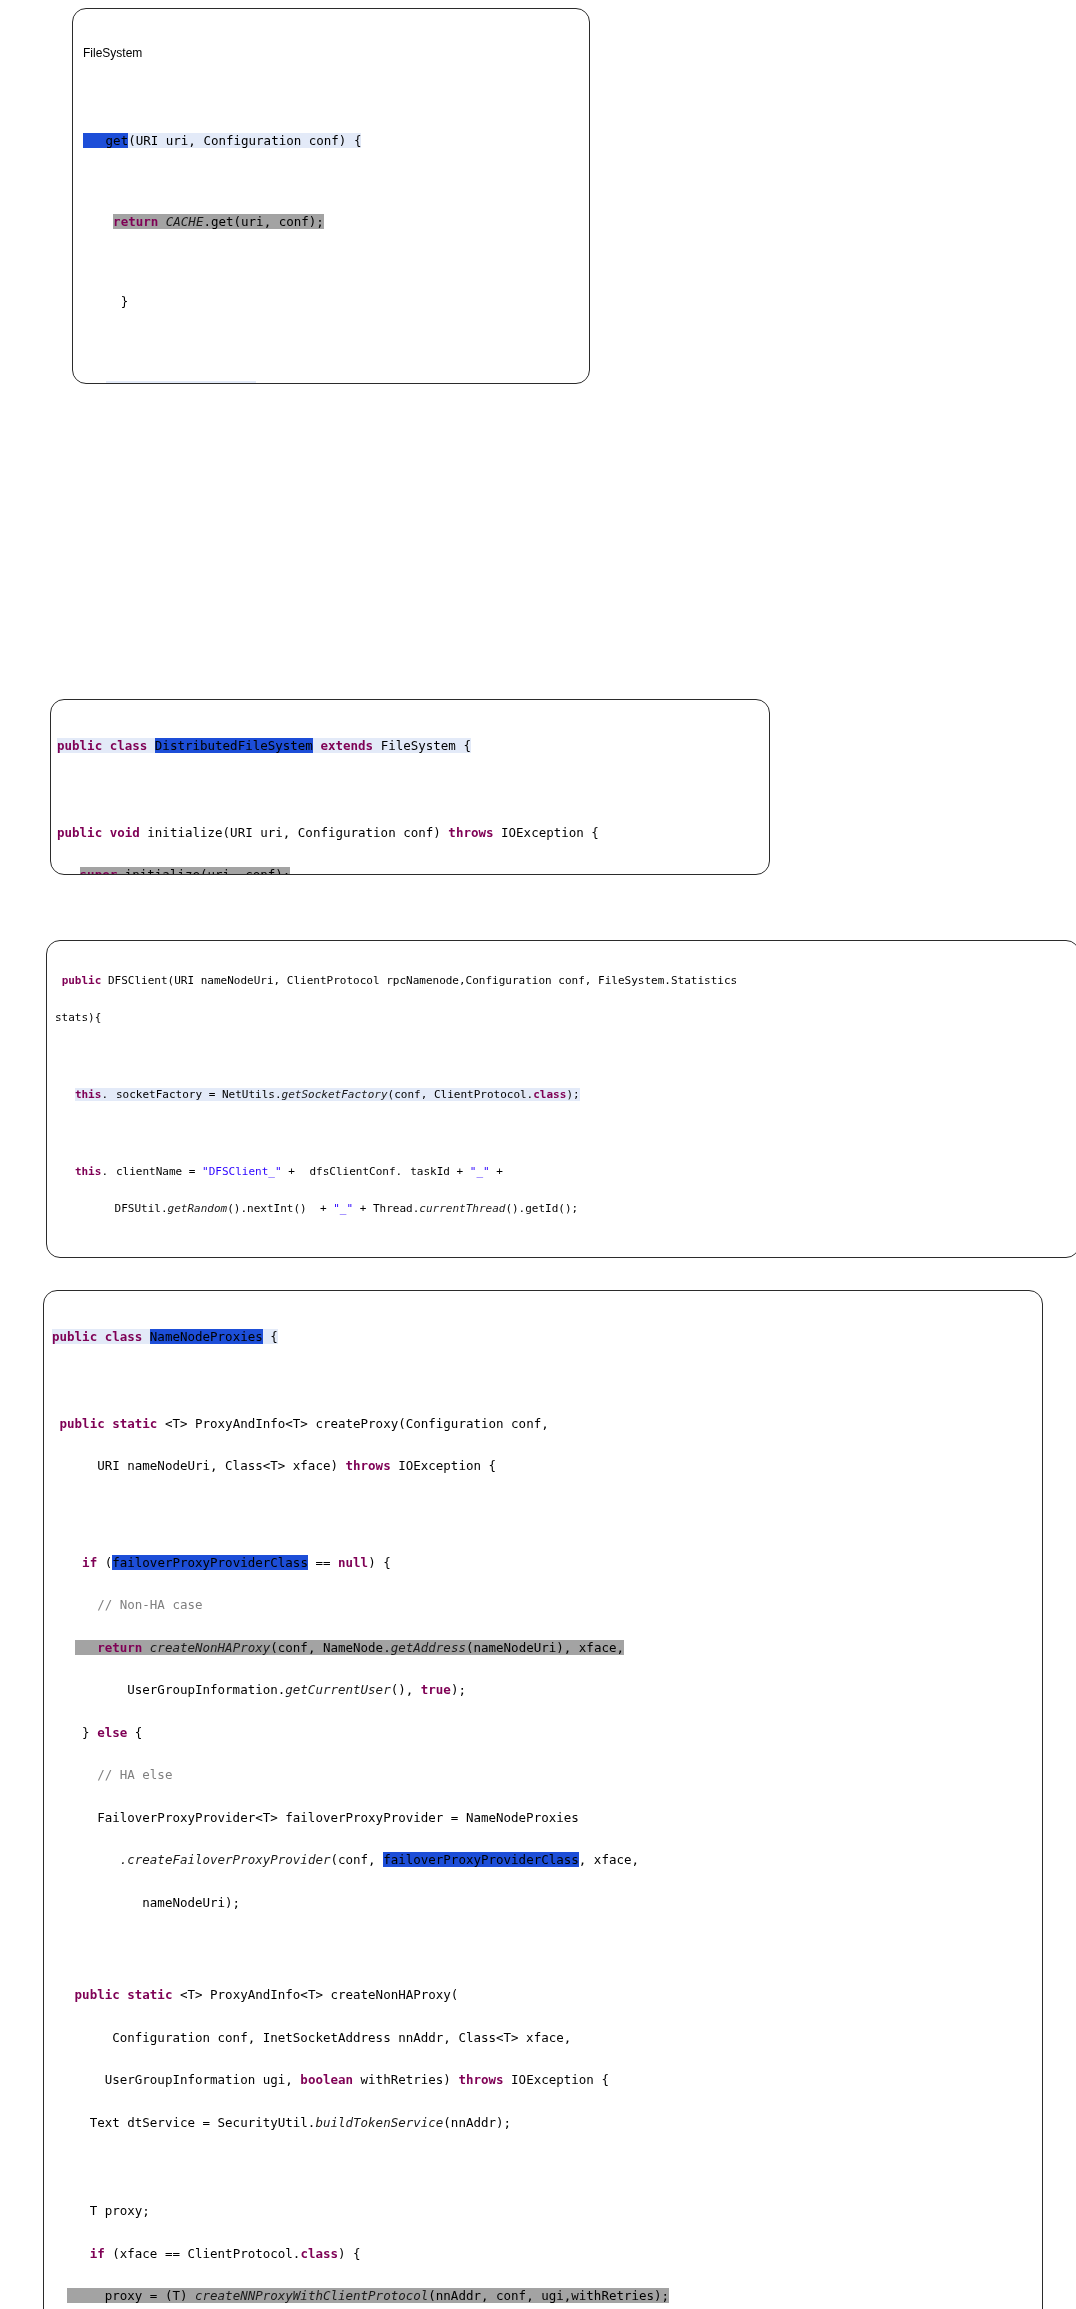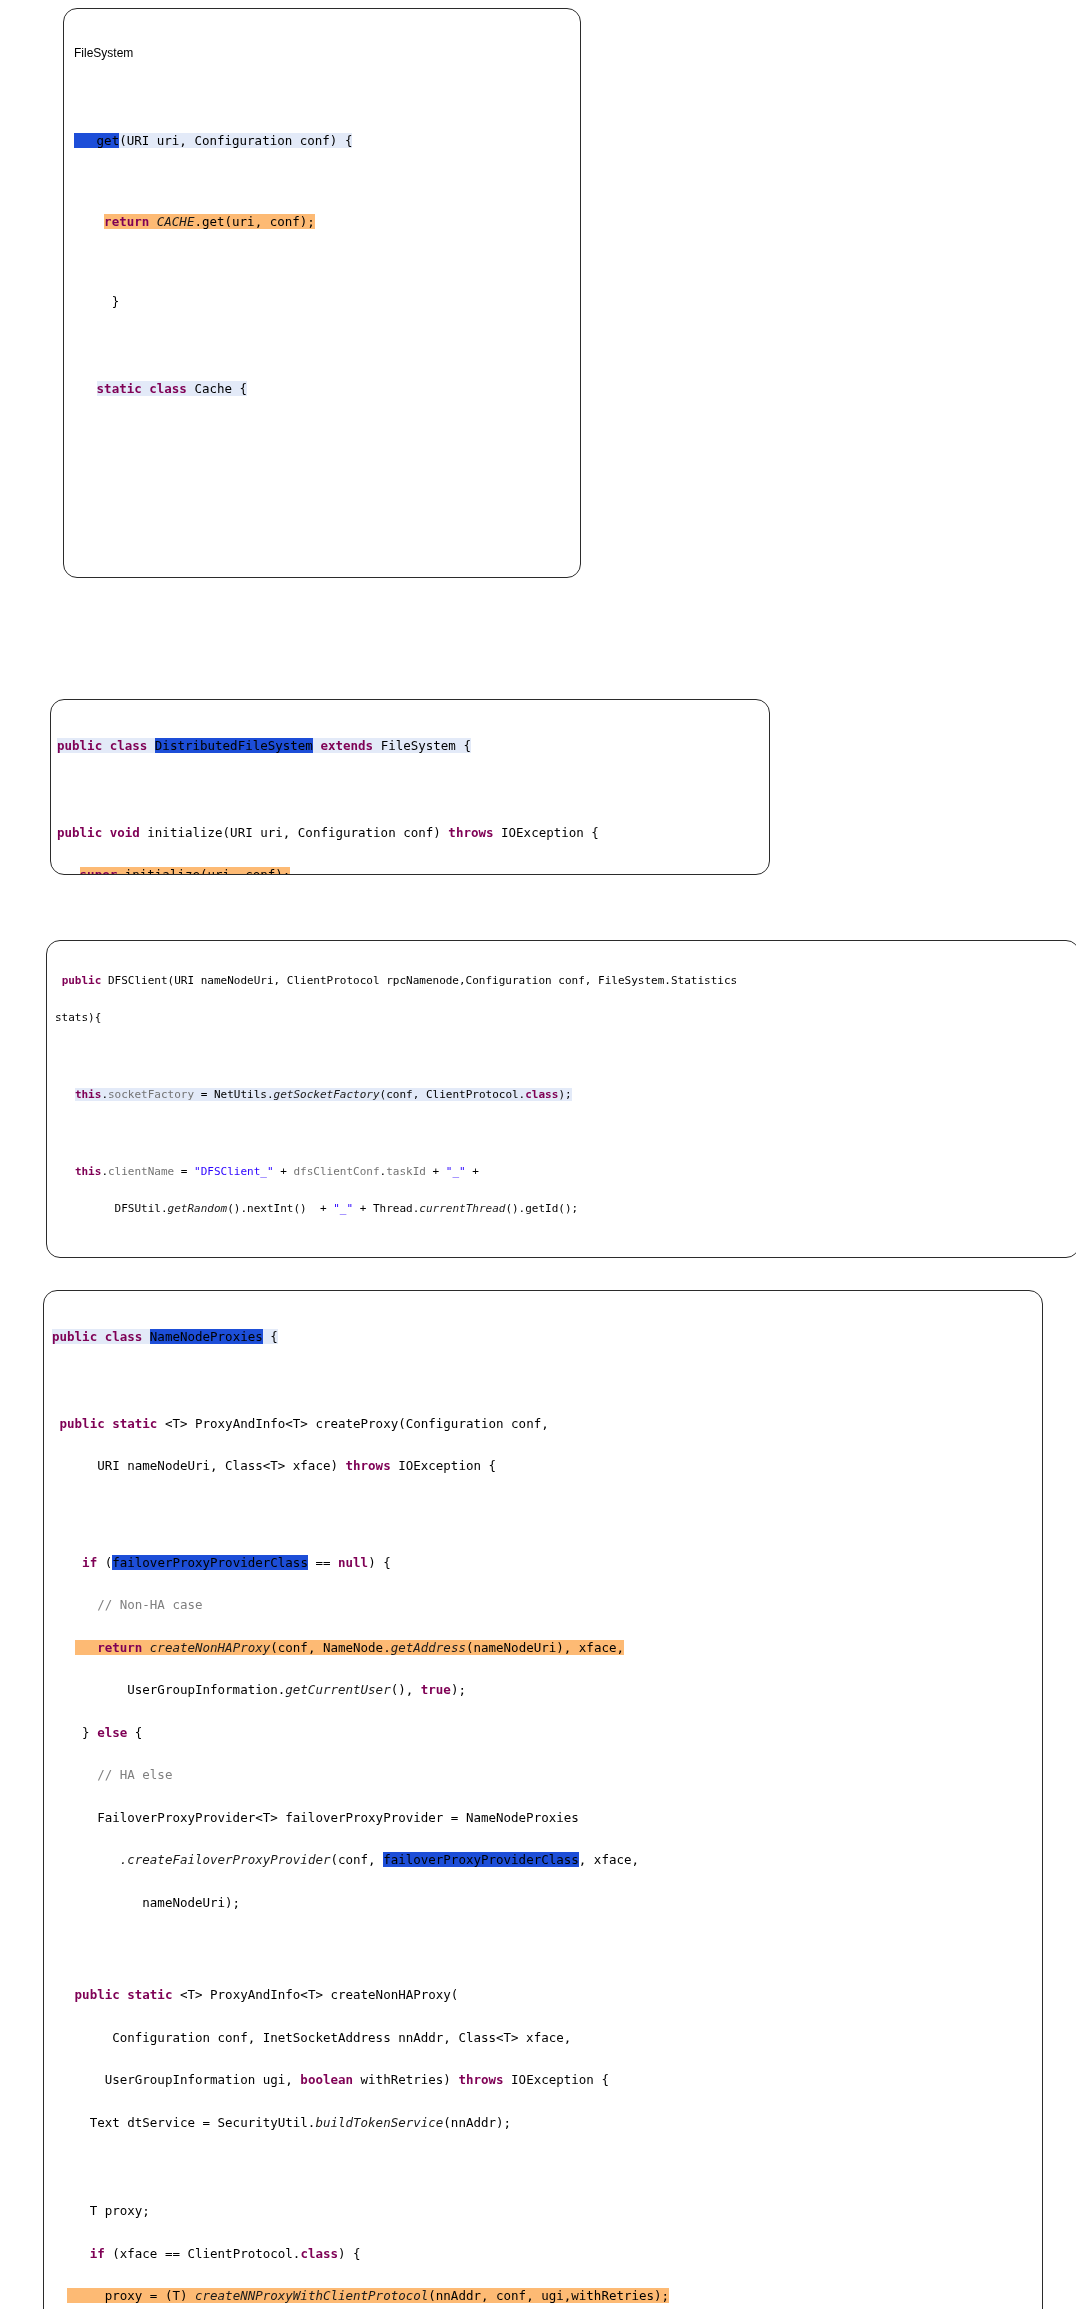"FileSystem" #box-filesystem { height: 570px -> 376px; left: 63px -> 72px }
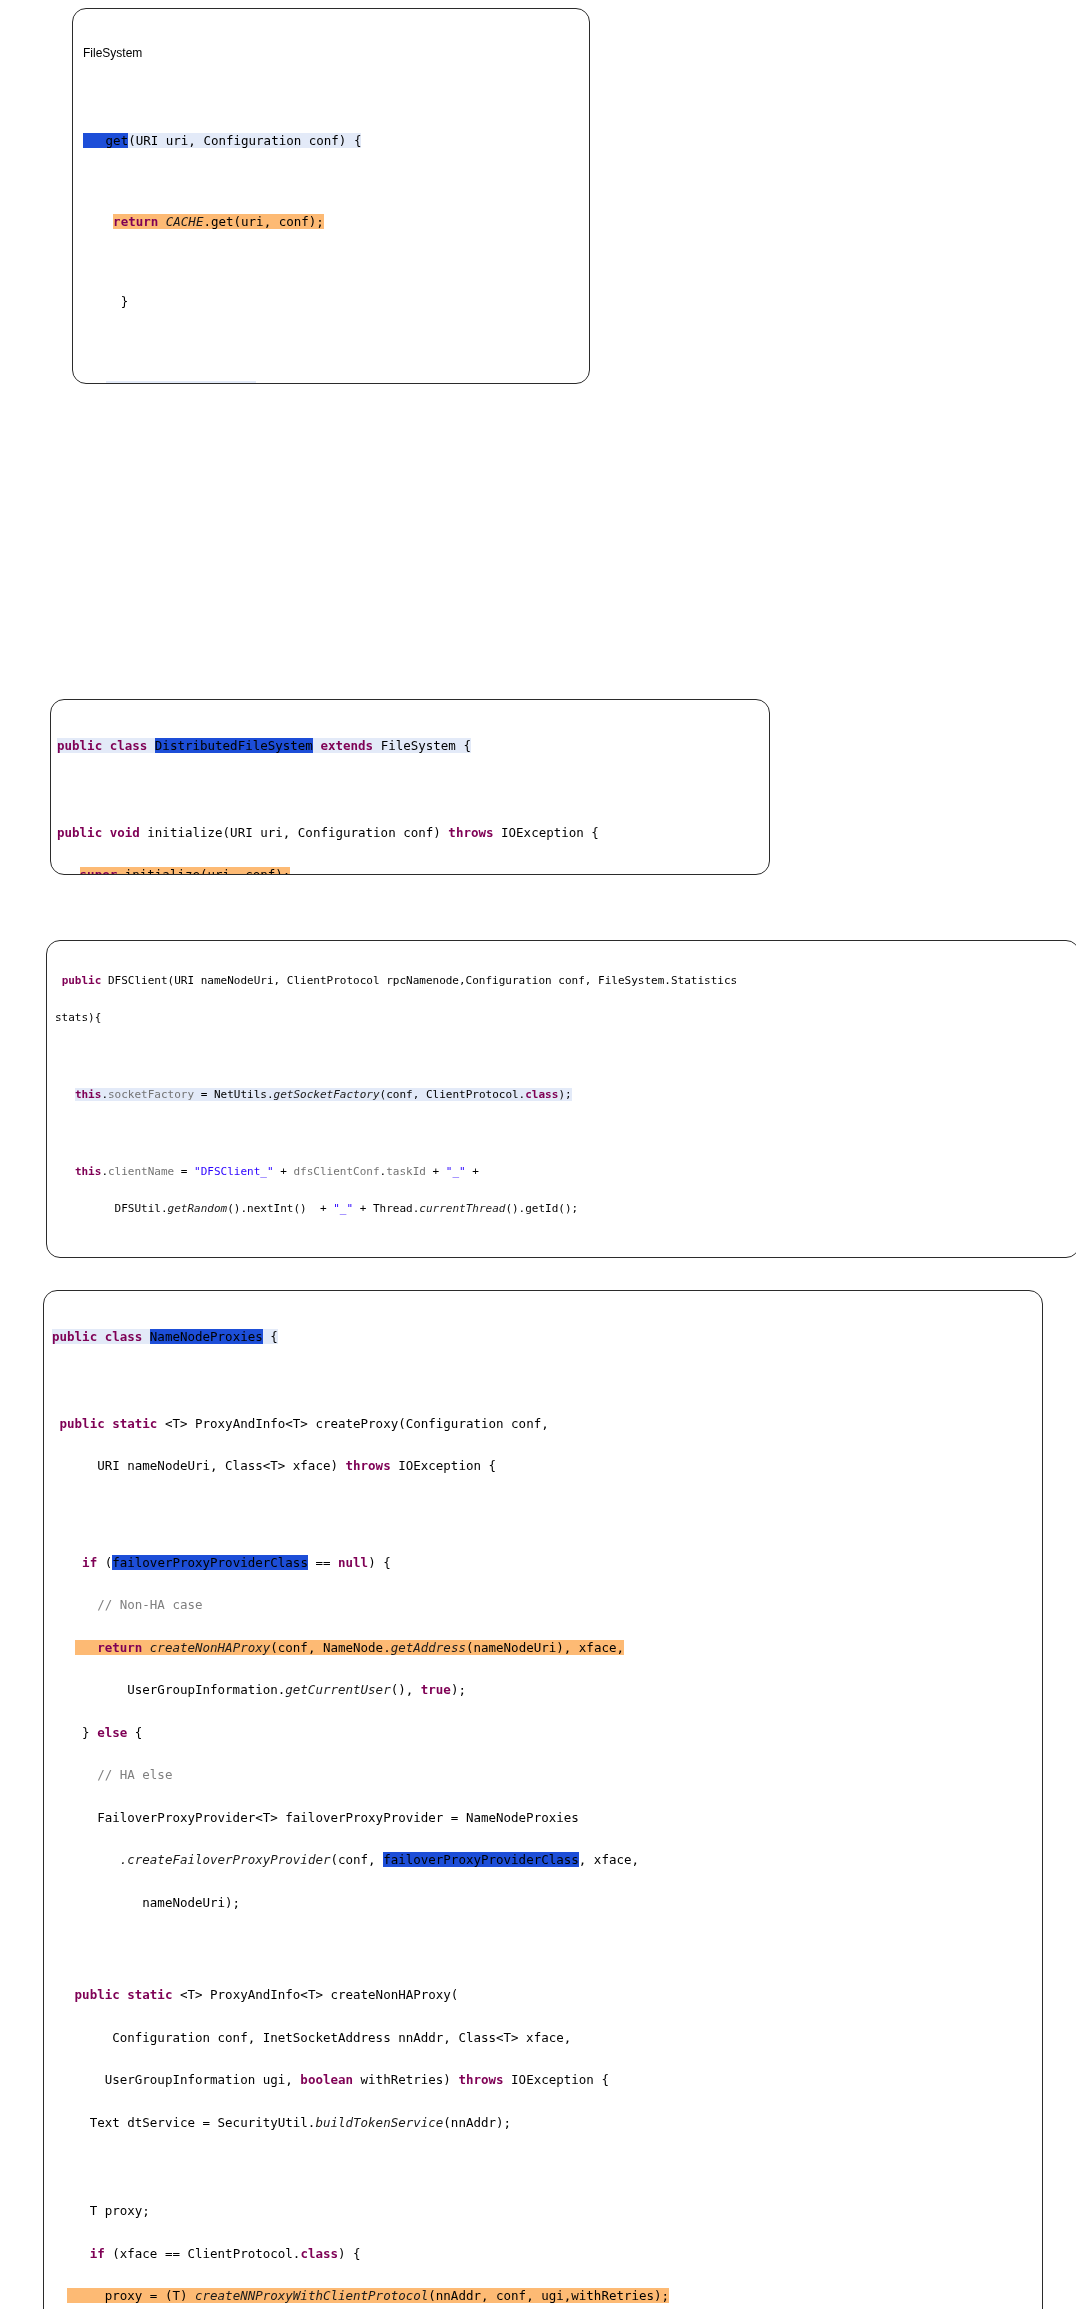"return CACHE.get(uri, conf);" .hg { background: #fdba74 -> #a3a3a3 }
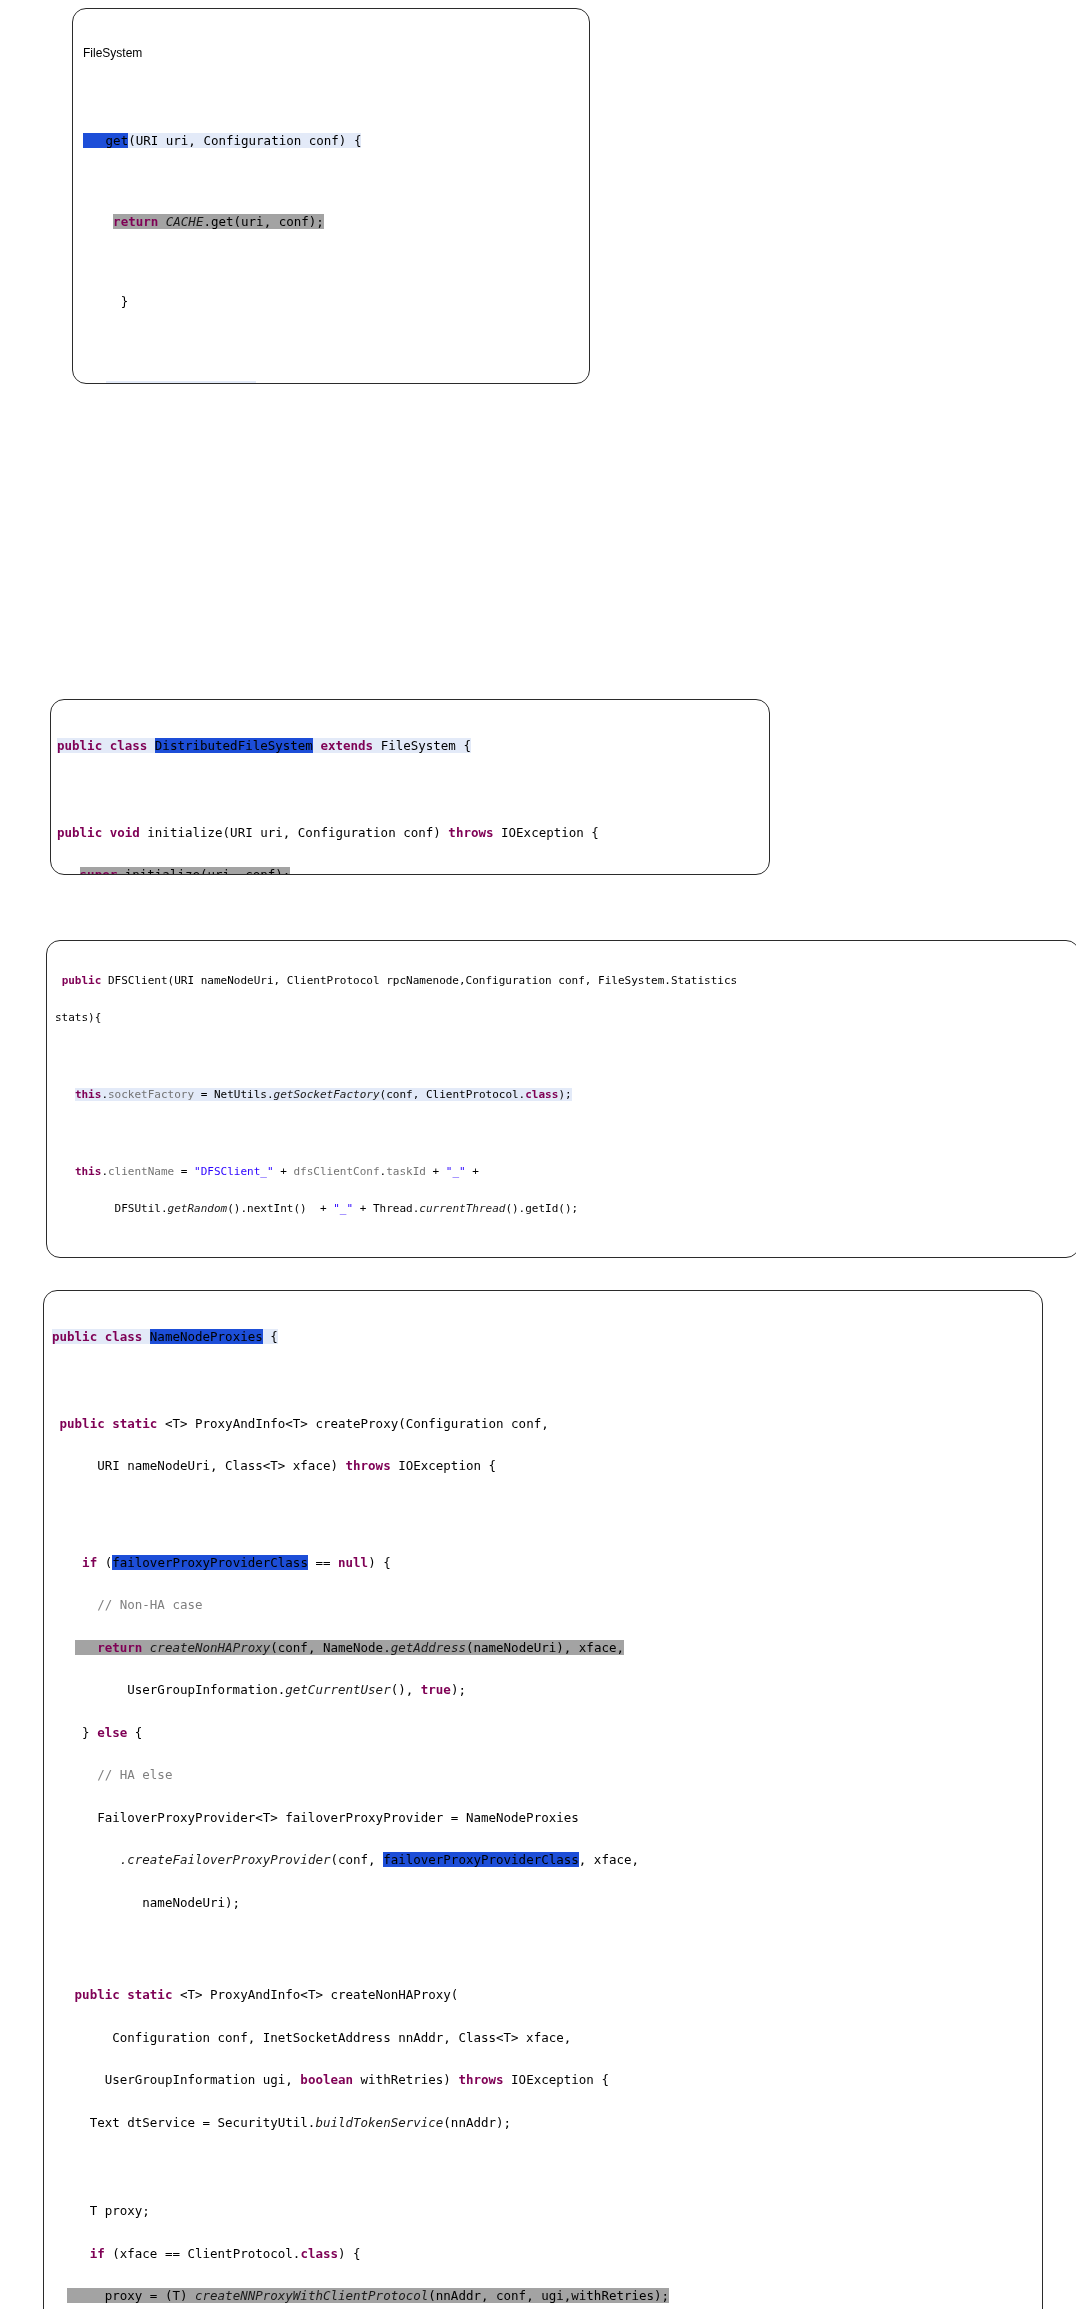"socketFactory" .fld { color: #737373 -> #000000; margin-left: none -> 8px }
